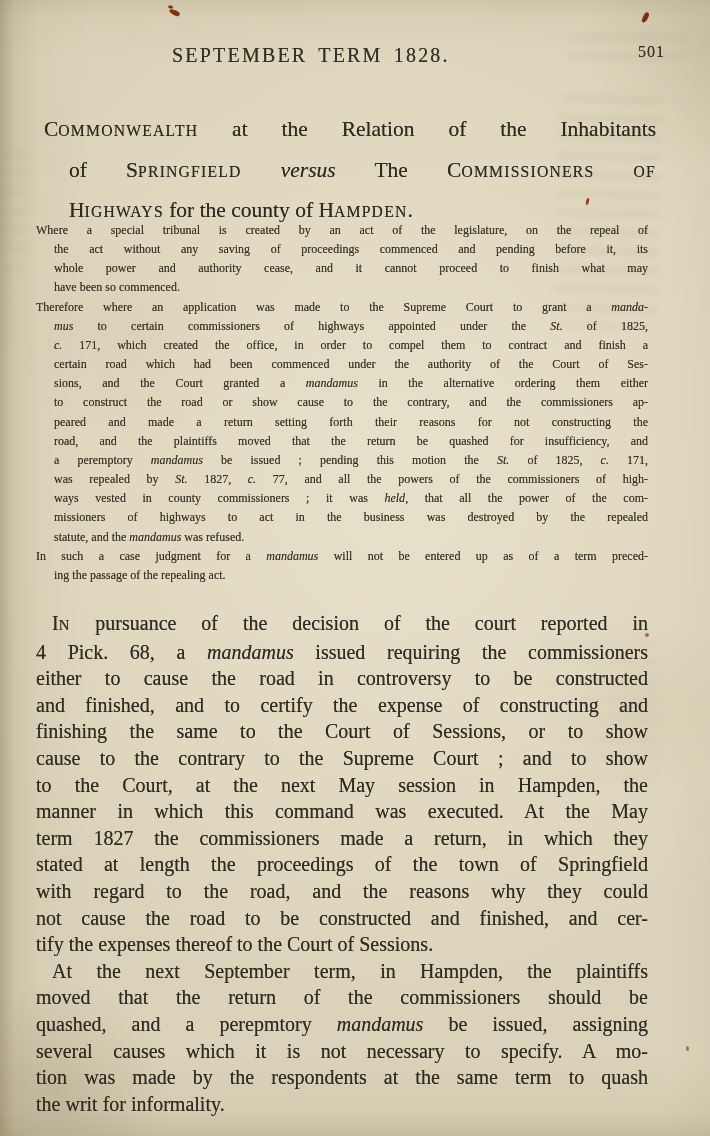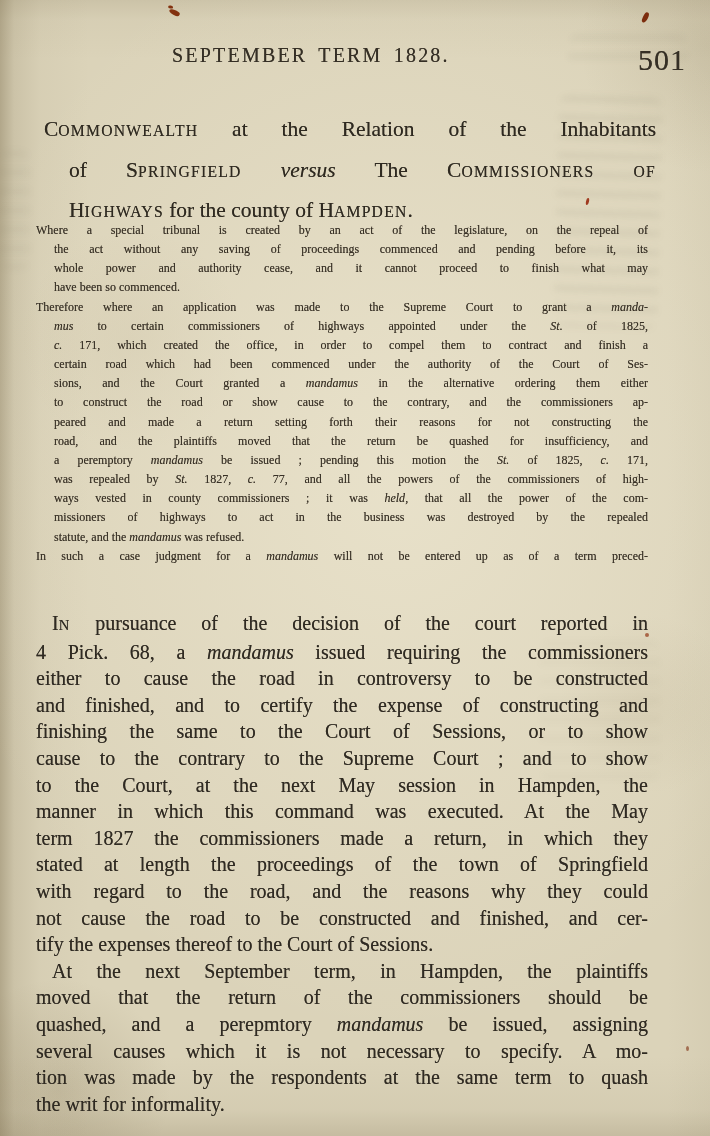"501" .page-number { font-size: 30px -> 16px }
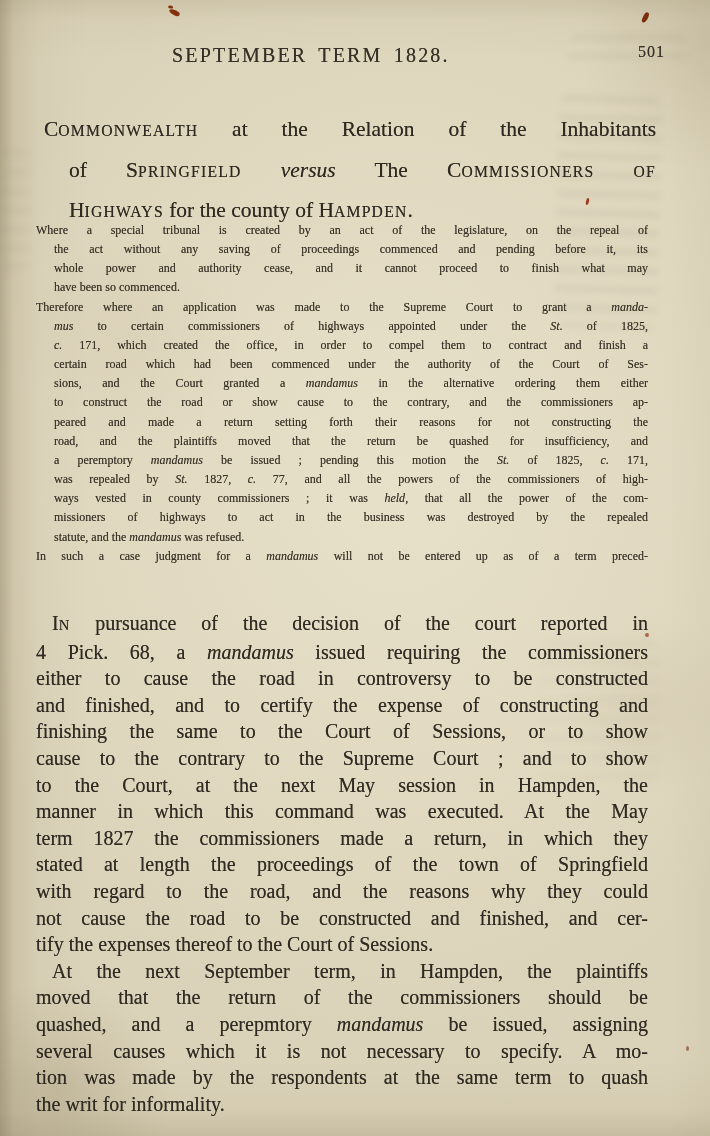"ing the passage of the" div.line { html: none -> <div>ing the passage of the repealing act.</div> }
